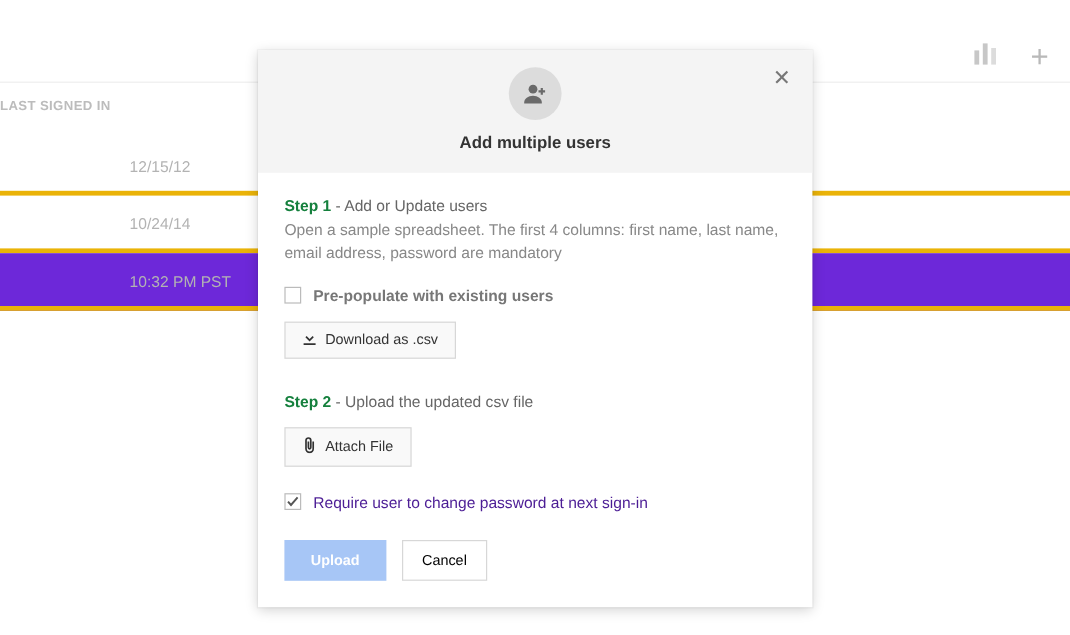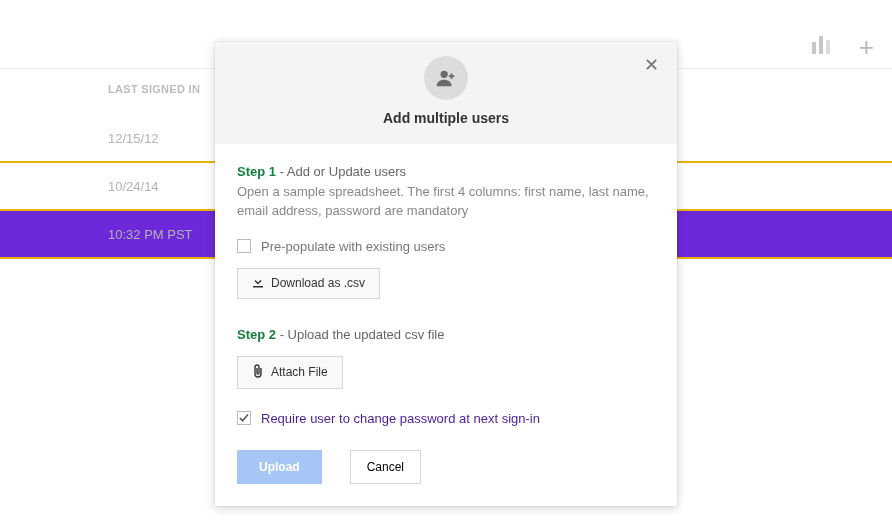"LAST SIGNED IN" .bg-heading { padding-left: 108px -> none }
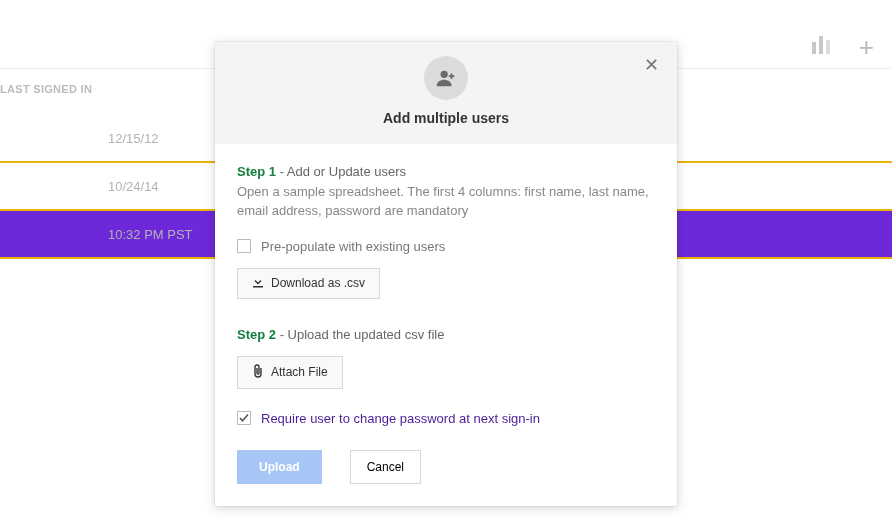"12/15/12" .bg-row { border-bottom: 2px solid #eab308 -> 4px solid #eab308 }
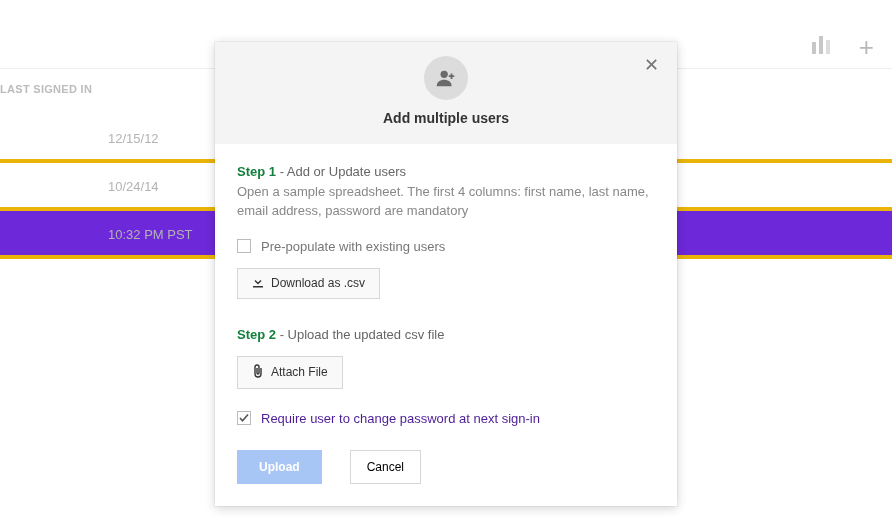"Pre-populate with existing users" .chk-row { font-weight: none -> bold }
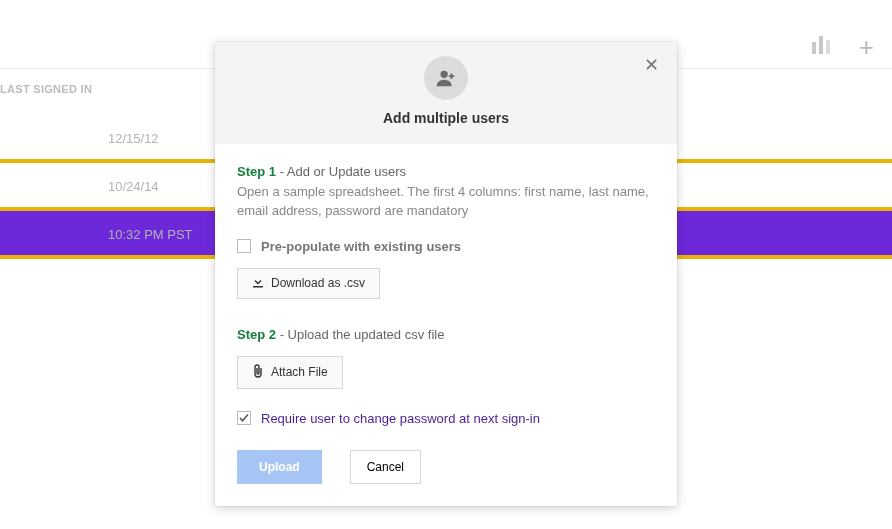"Upload" .footer { gap: 28px -> 13px }
